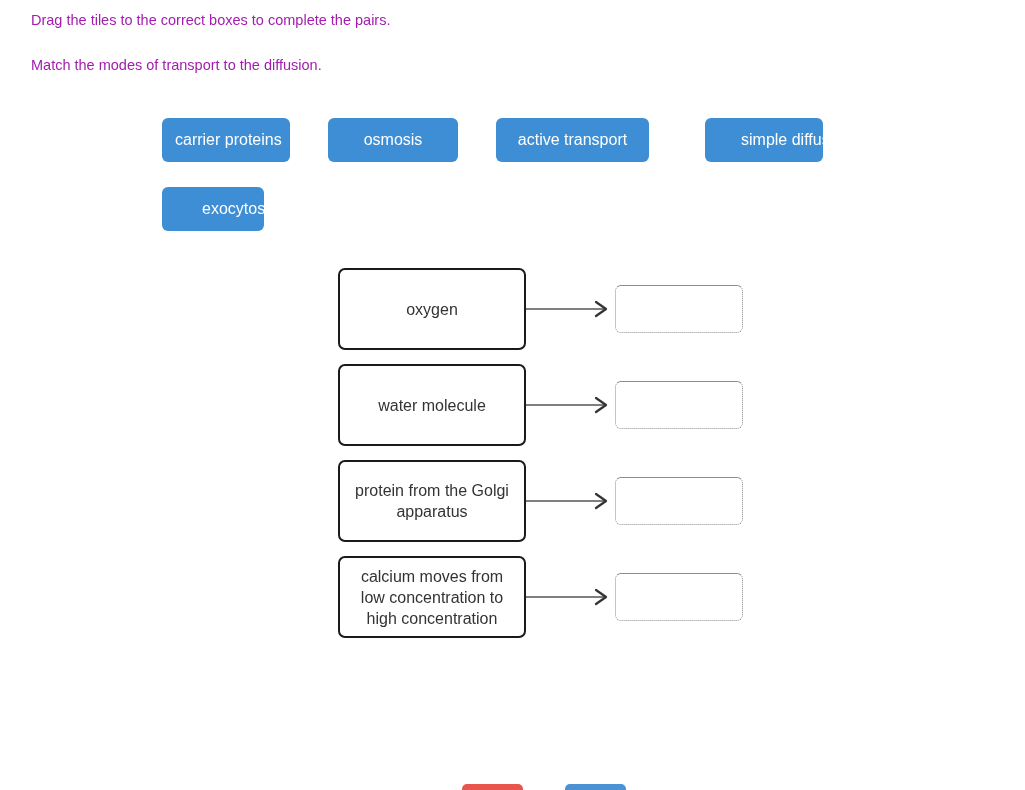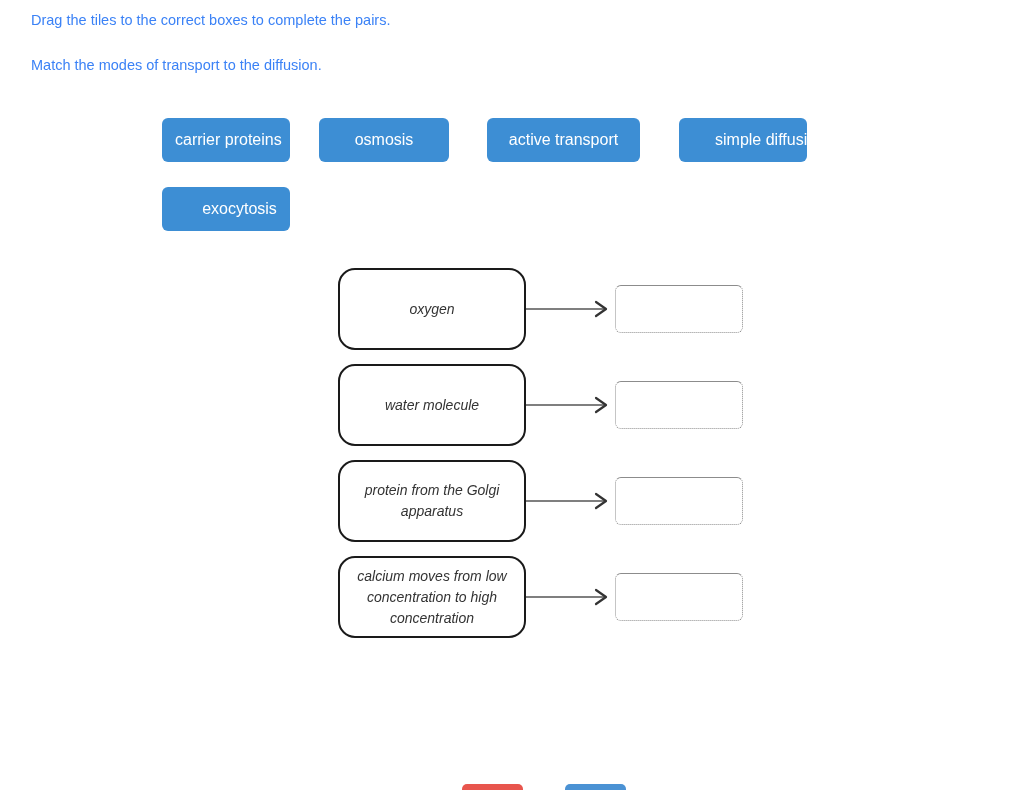"Drag the tiles to the" .instructions p { color: #3b82f6 -> #a21caf }
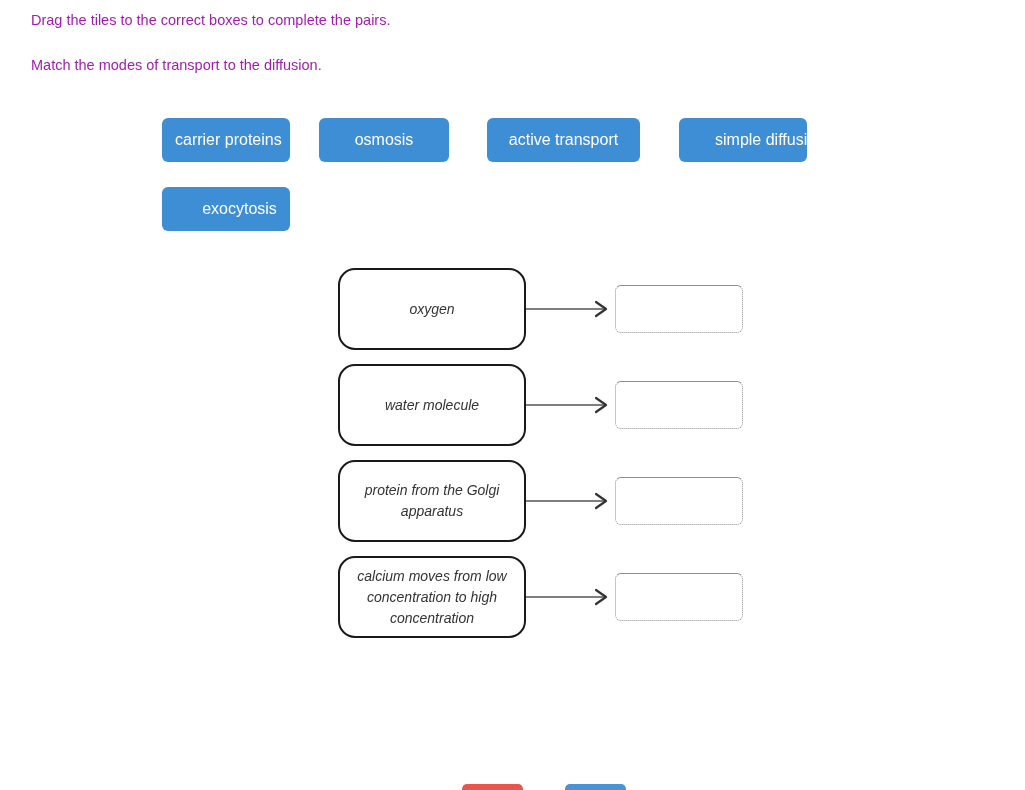"osmosis" .tile.t1 { margin-left: 29px -> 38px }
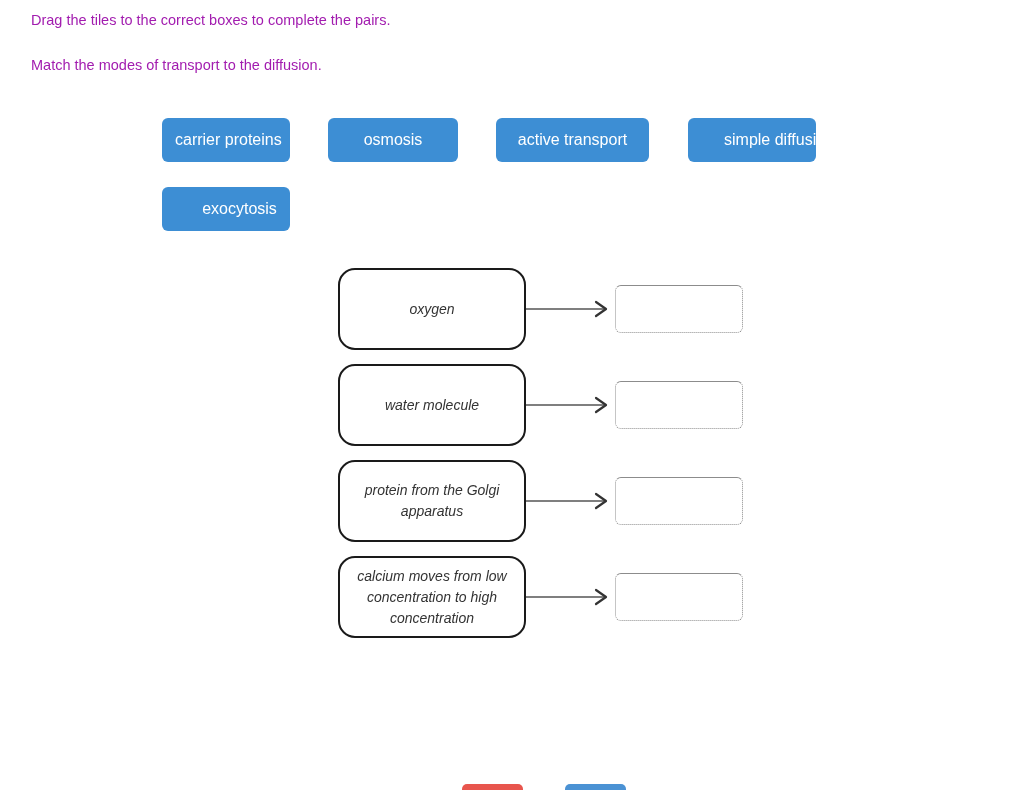"simple diffusion" .tile.t3 { margin-left: 39px -> 56px; width: 128px -> 118px }
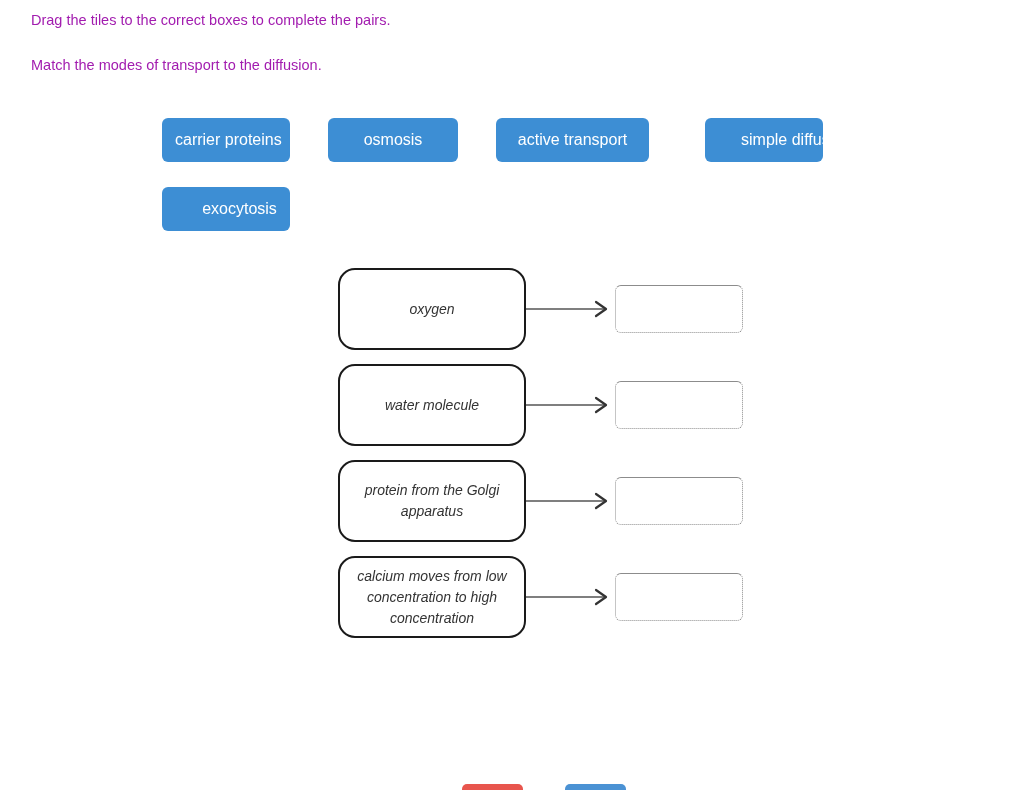"exocytosis" .tile.t4 { width: 128px -> 102px }
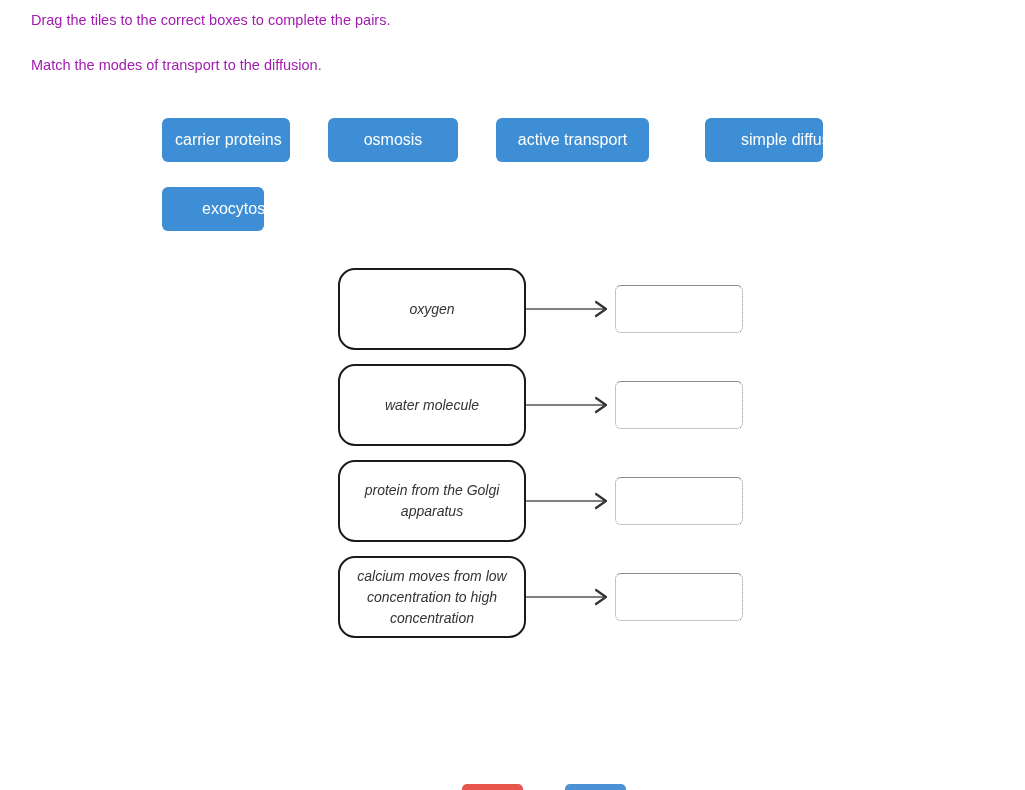"oxygen" .prompt-box { border-radius: 17px -> 7px; font-size: 14px -> 16px; font-style: italic -> none }
